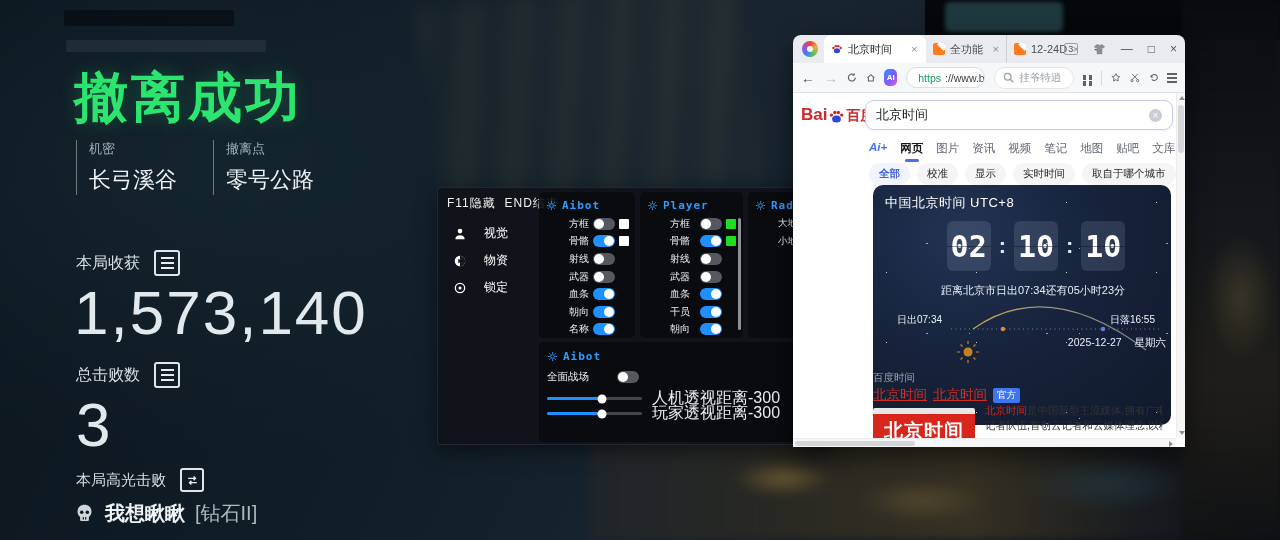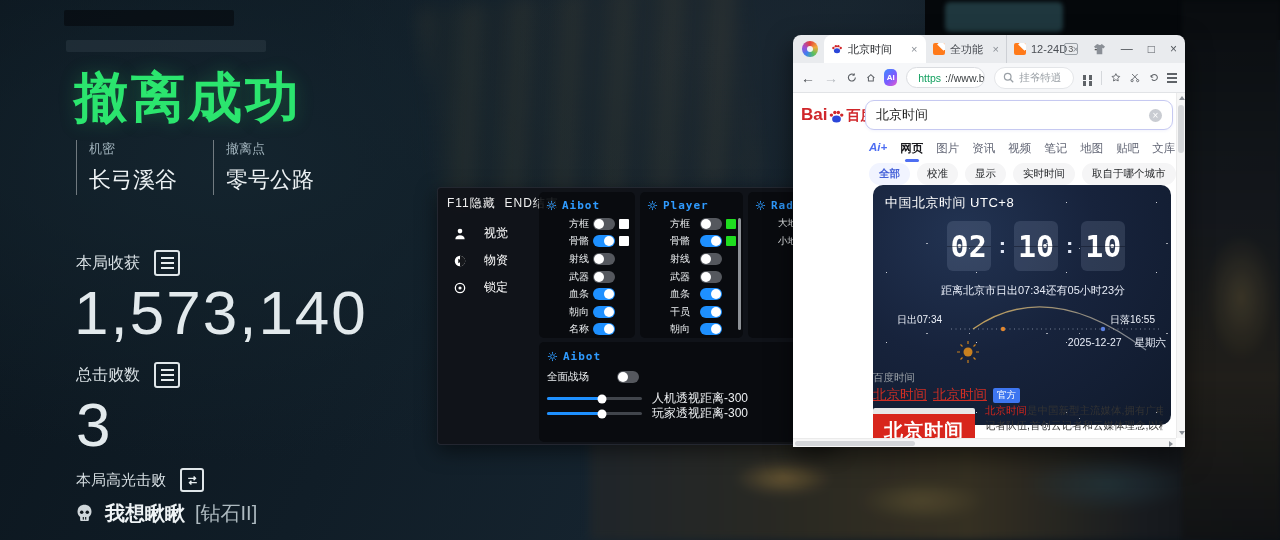"人机透视距离-300" .slabel { font-size: 12px -> 16px }
